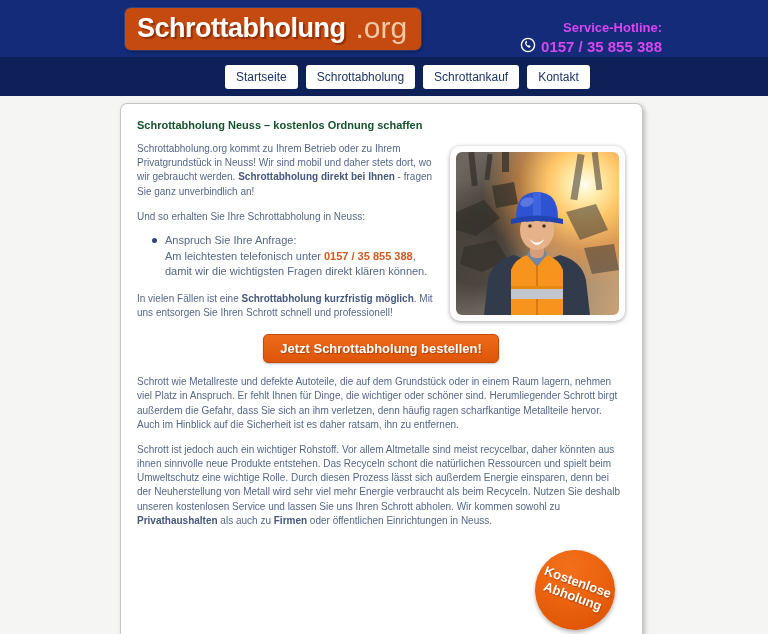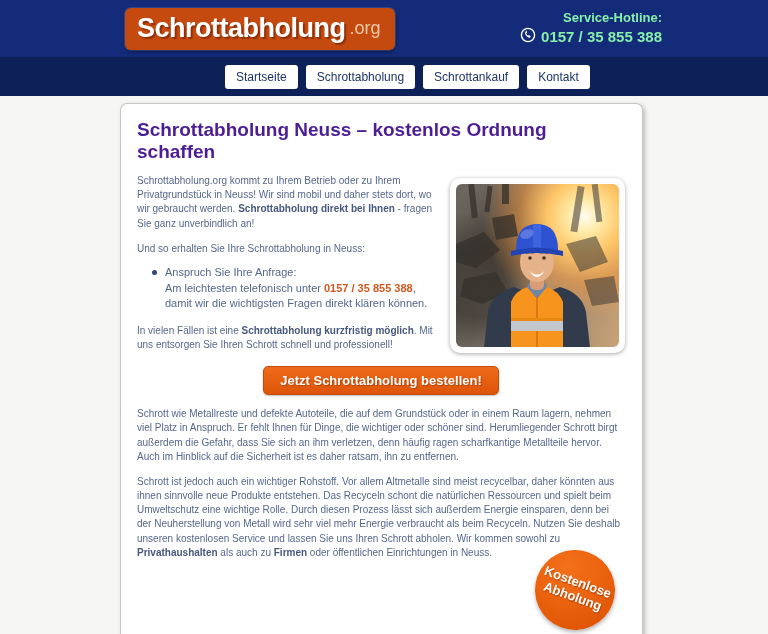".org" .logo .suffix { font-size: 18px -> 30px; margin-left: 4px -> 10px }
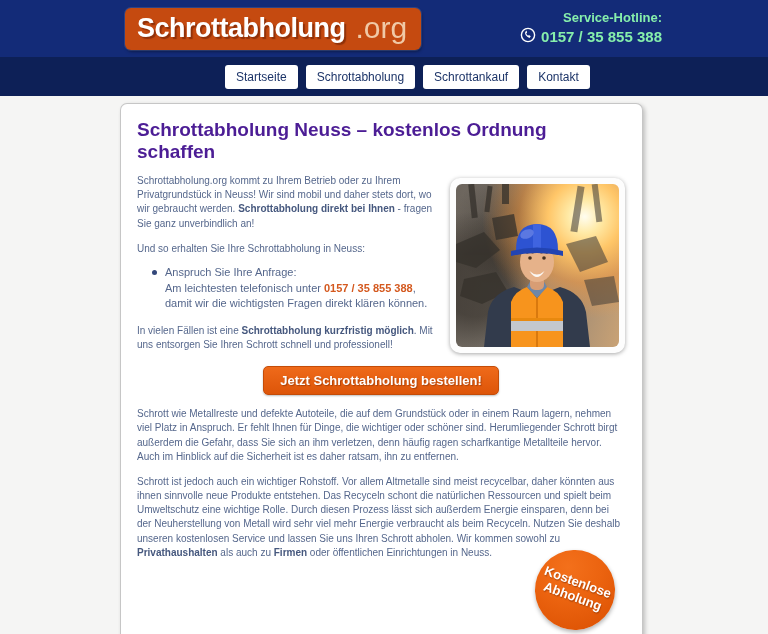"Service-Hotline:" .hotline { color: #86efac -> #d946ef; top: 10px -> 20px }
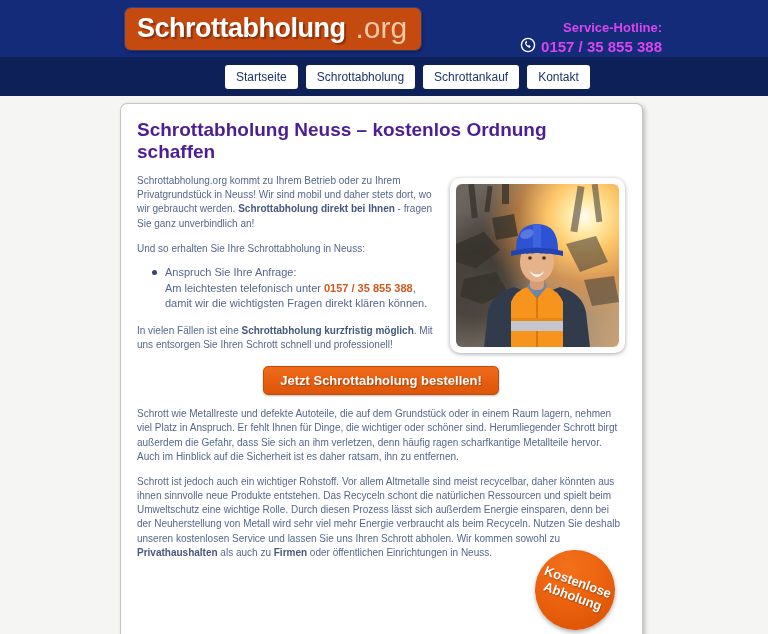"Schrottabholung Neuss – kostenlos" h1, h2 { color: #4c1d95 -> #14532d; font-size: 19px -> 11px }
